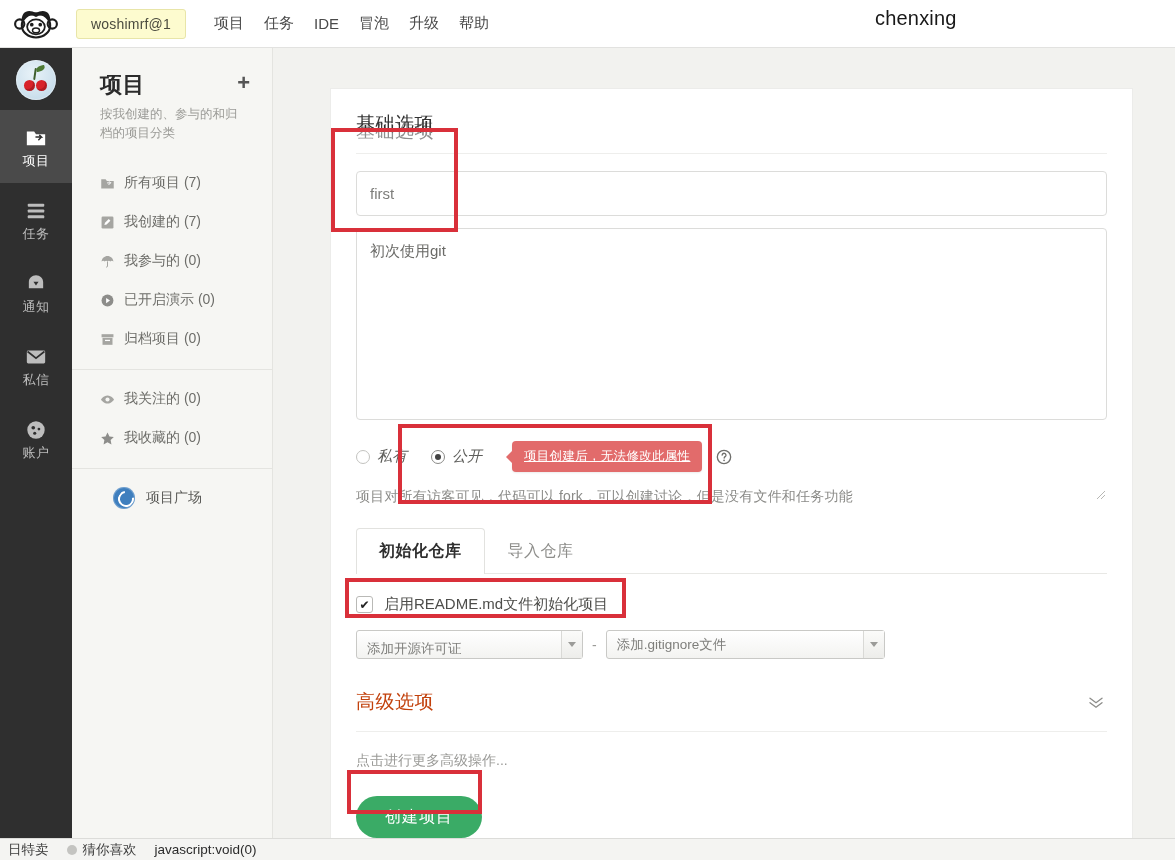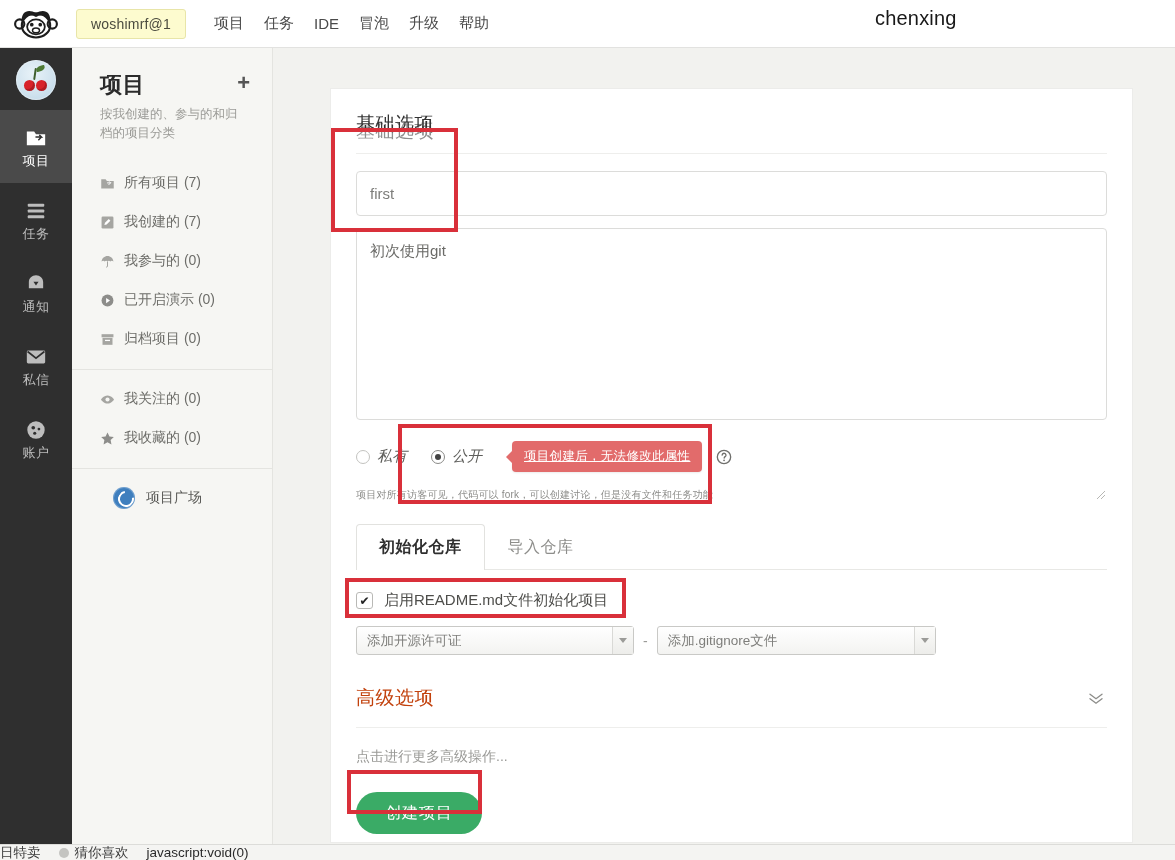"项目对所有访客可见，代码可以 fork，可以创建讨论，但是没有文件和任务功能" .vis-note { font-size: 10px -> 14px }
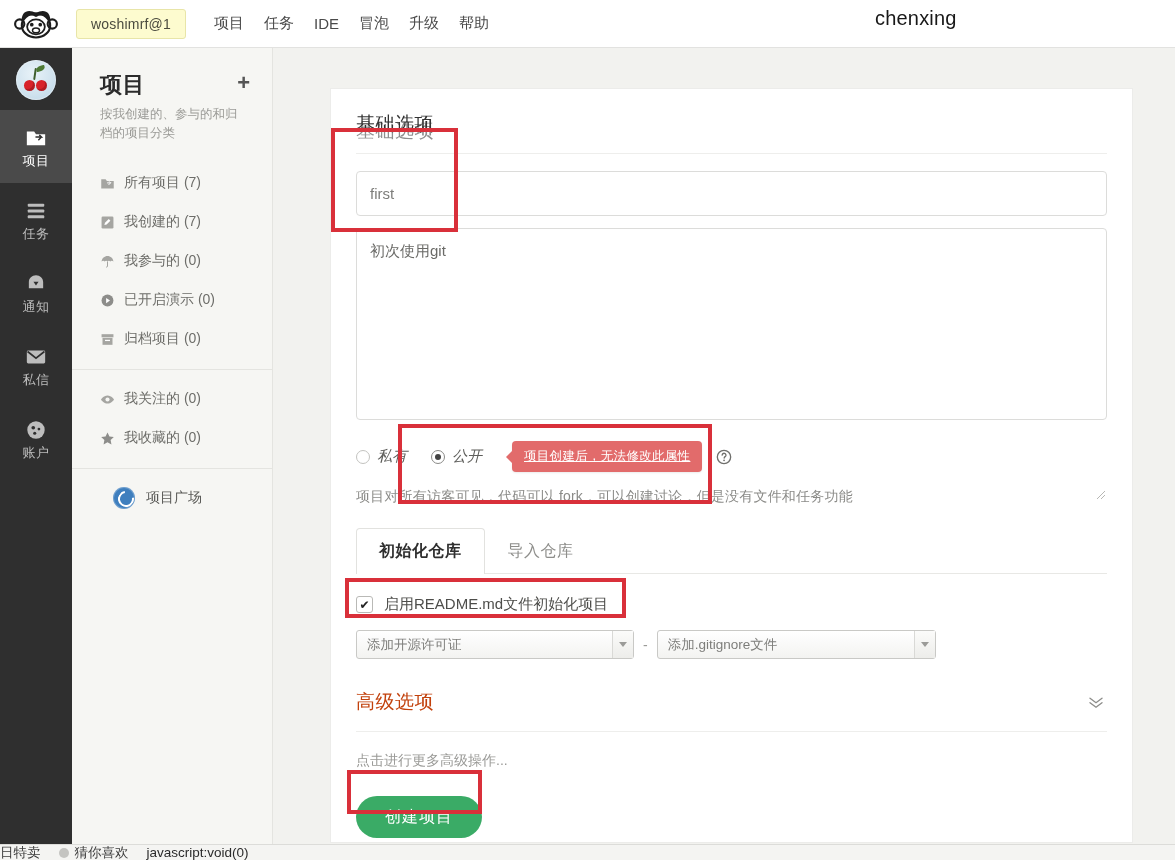"添加开源许可证" .sel.a { align-items: none -> flex-end; width: 278px -> 227px }
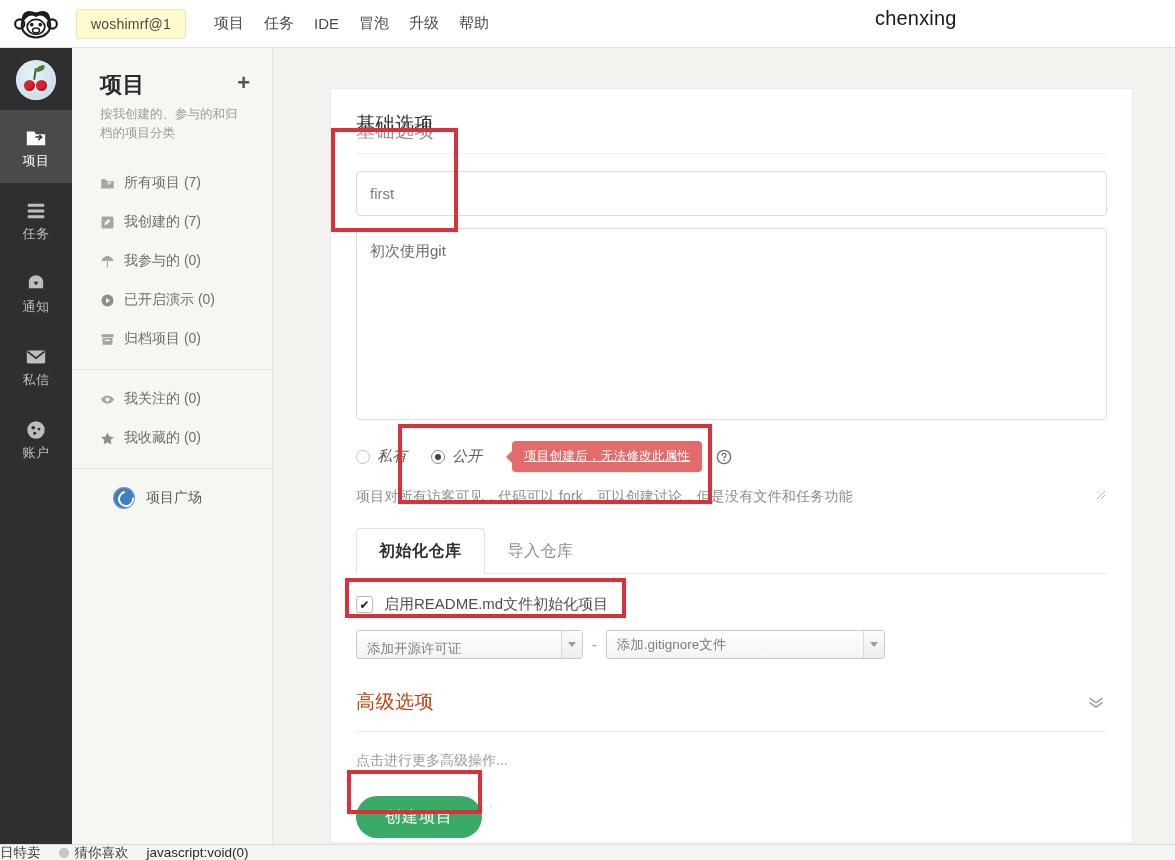"日特卖" .bottombar { height: 16px -> 22px; padding-left: 0px -> 8px }
